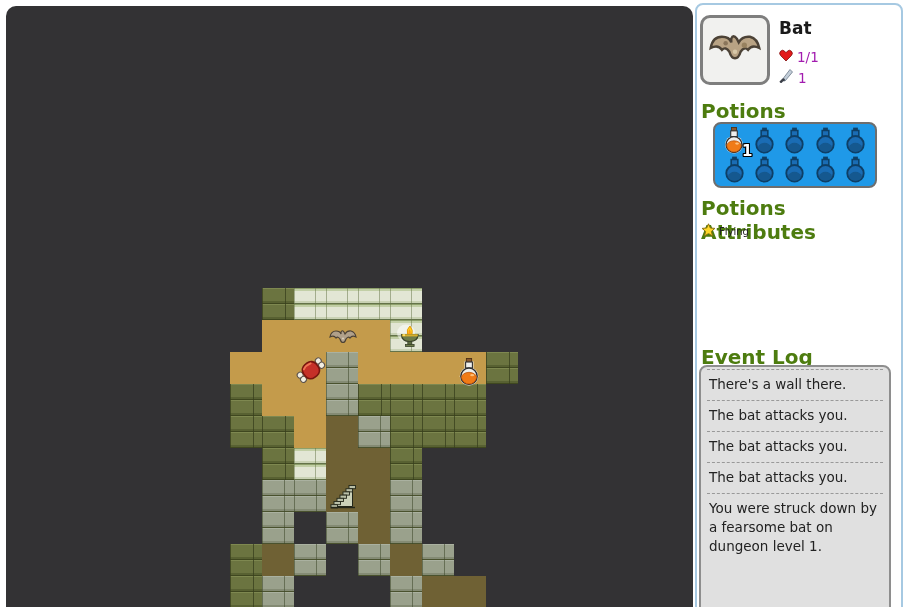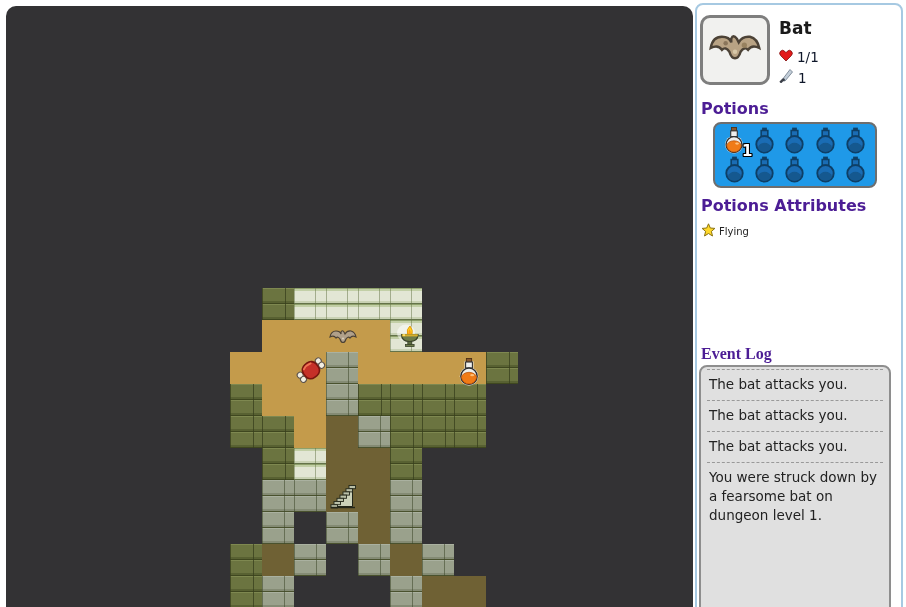"1/1" .stat-row { color: #0f172a -> #a21caf }
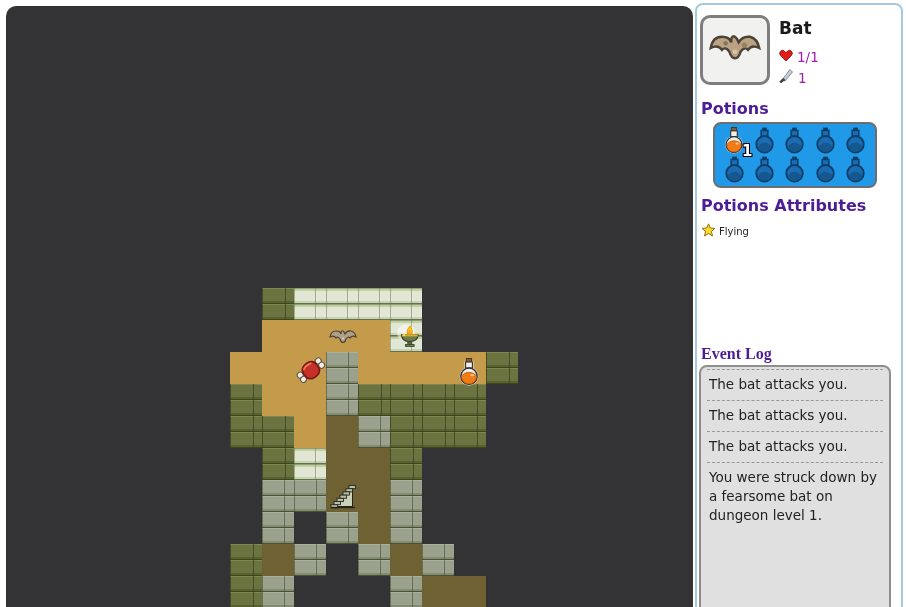"Potions" .section-h { color: #4c1d95 -> #4d7c0f; font-size: 16px -> 20px }
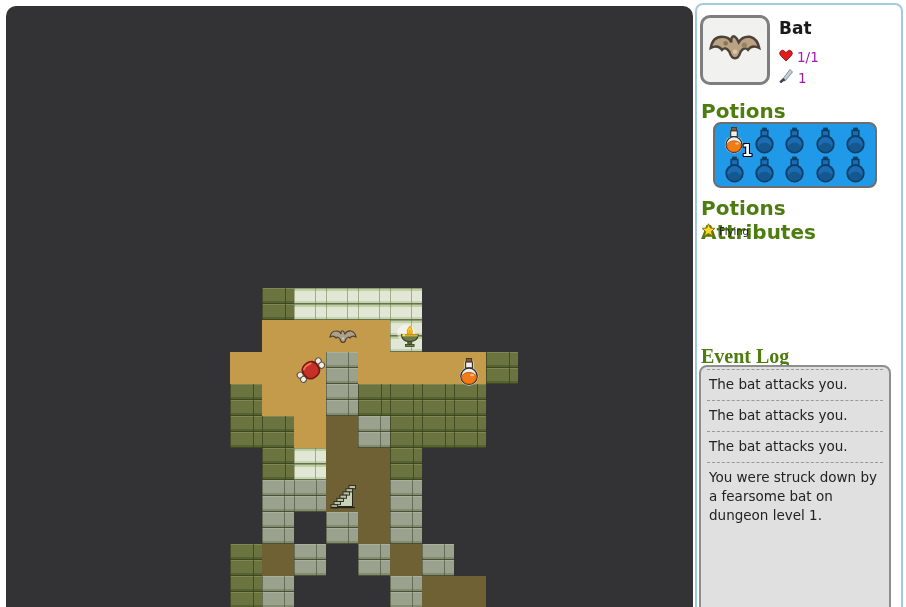"Event Log" .h-event { font-family: Liberation Serif, serif -> none }
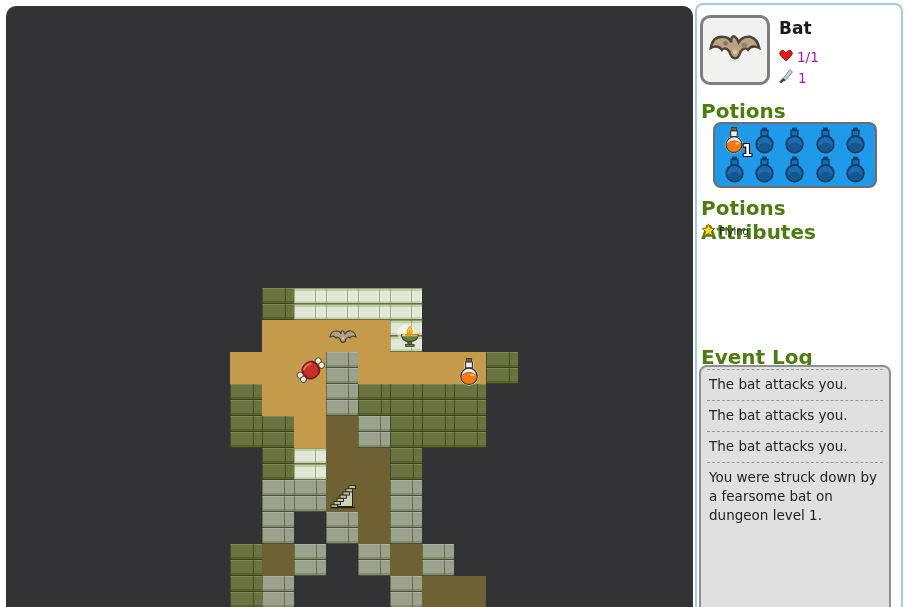"There's a wall there." div.log-entry { html: none -> <div>There's a wall there.</div> }
